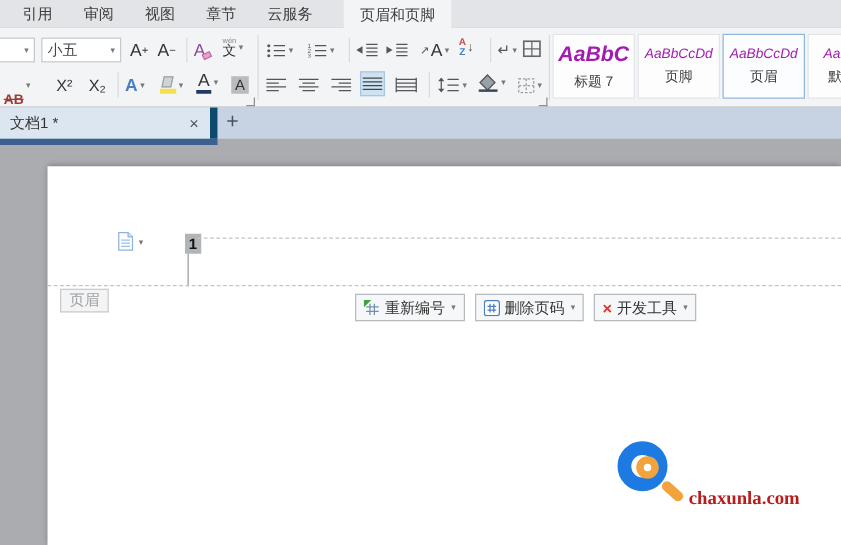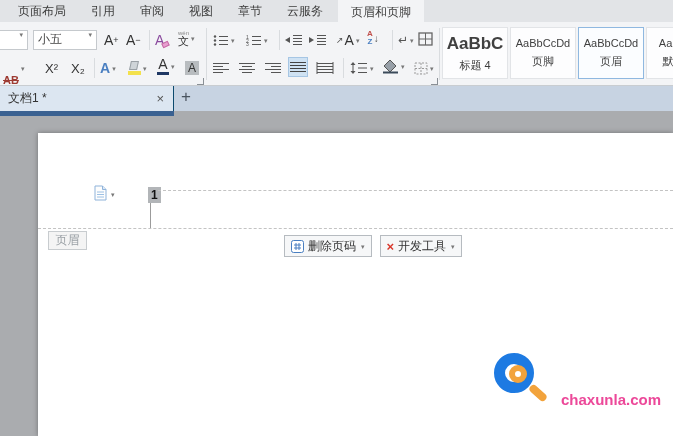"页面布局" span.menutab { html: <span>页面布局</span> -> none }
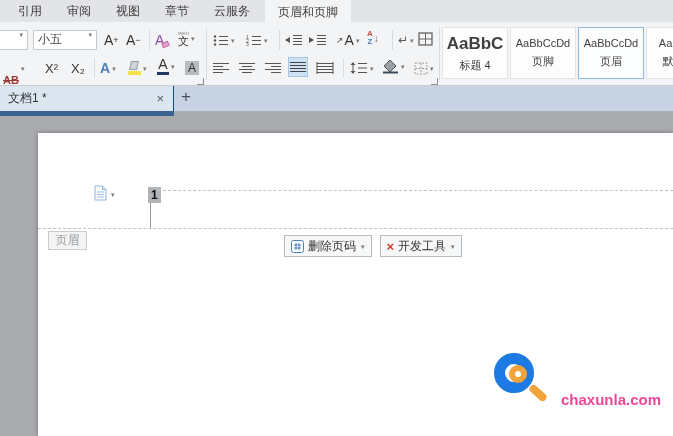"页眉和页脚" .menutab.active { margin-left: 8px -> 18px }
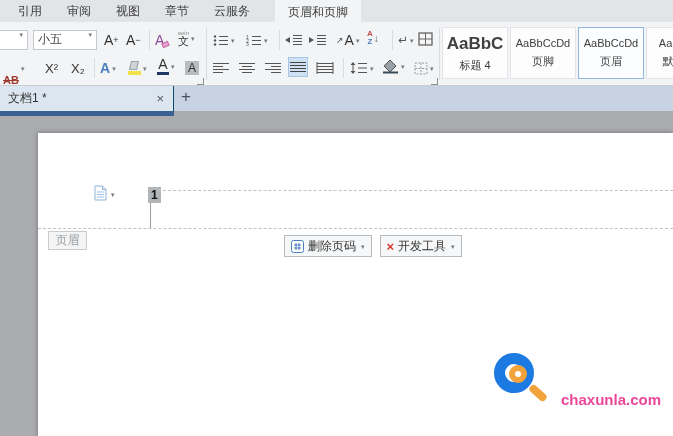"小五" .combo { align-items: flex-start -> center }
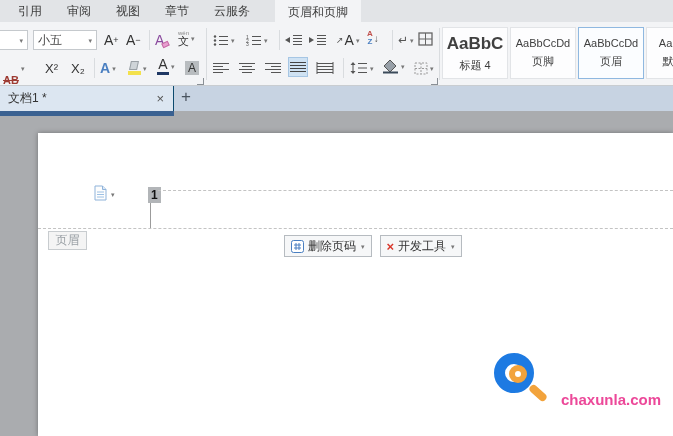"AaBbC" .sPrev { color: #404040 -> #a21caf; font-style: none -> italic }
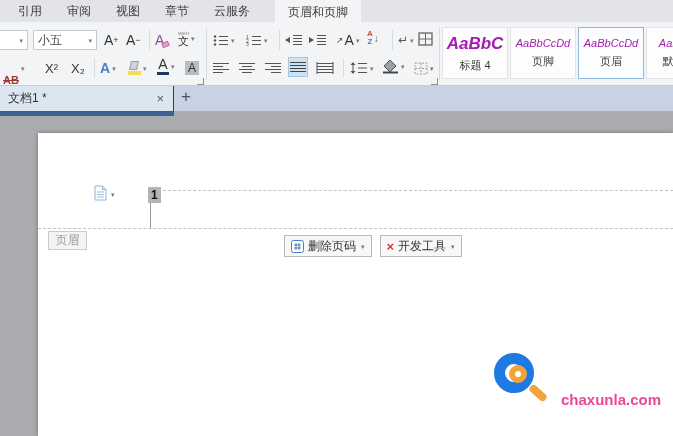"标题 4" span.sName { text: 4 -> 7 }
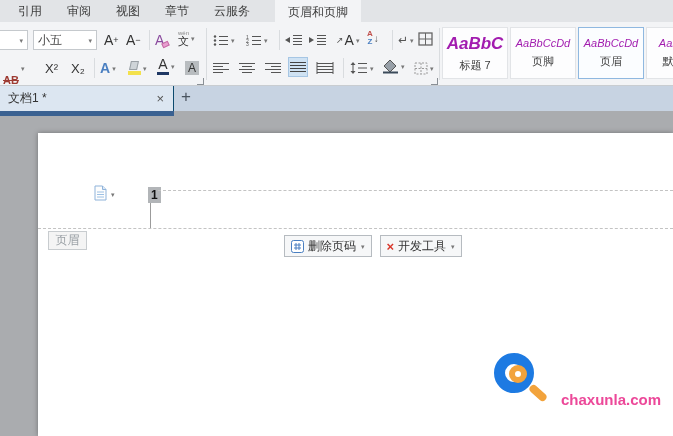"文档1 *" .doctab { border-right: 1px solid #0c4a6e -> 6px solid #0c4a6e }
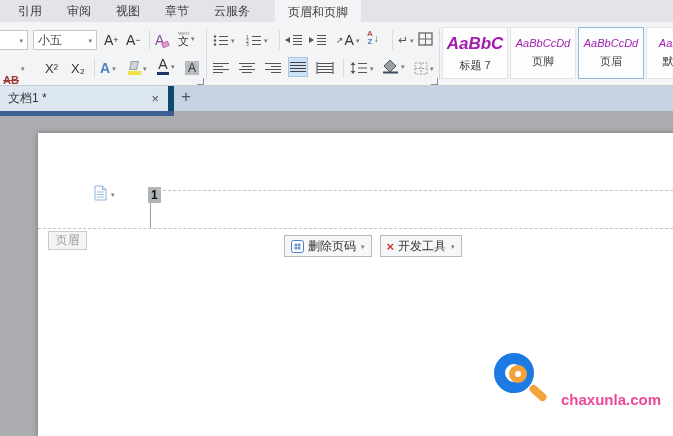"重新编号" span.pgbtn { html: none -> <span> <svg> <line></line> <line></line> <line></line> <line></line> <polygon></polygon> </svg> <span>重新编号</span> <span>▾</span> </span> }
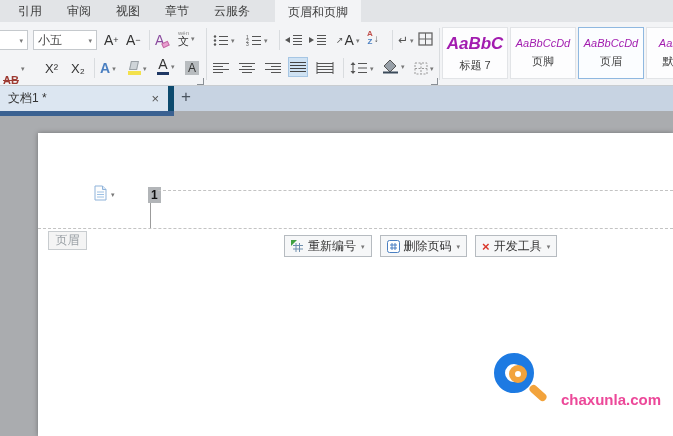"chaxunla.com" .wmDomain { color: #ec4899 -> #b91c1c; font-family: none -> Liberation Serif, serif; left: 71px -> 61px }
